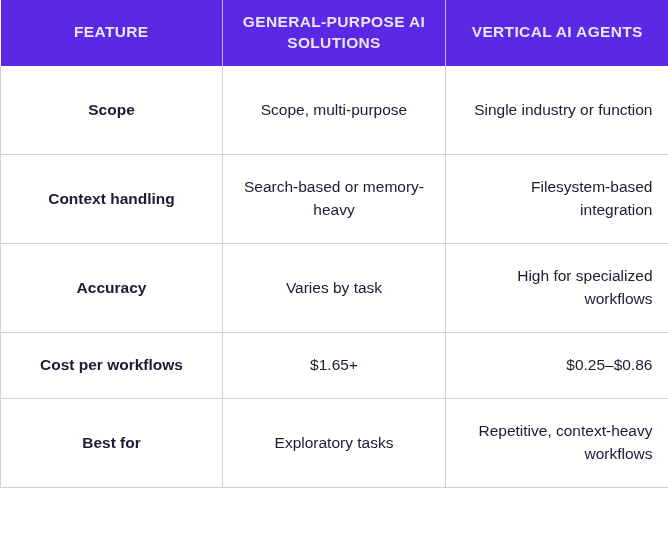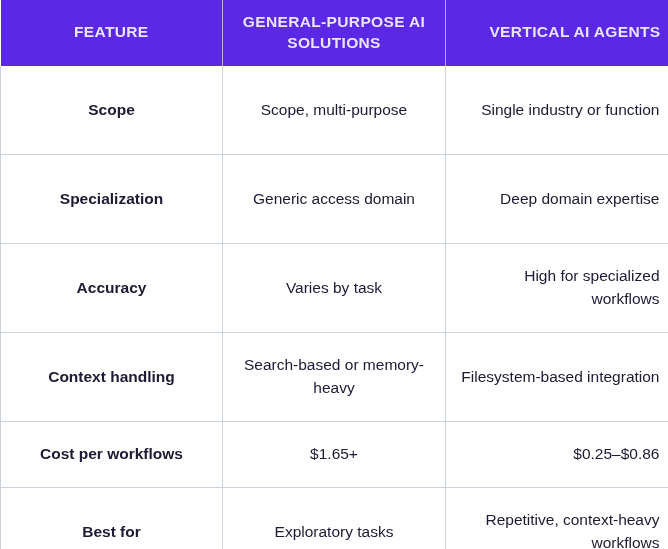"VERTICAL AI AGENTS" .comparison-table thead th:last-child { text-align: right -> none }
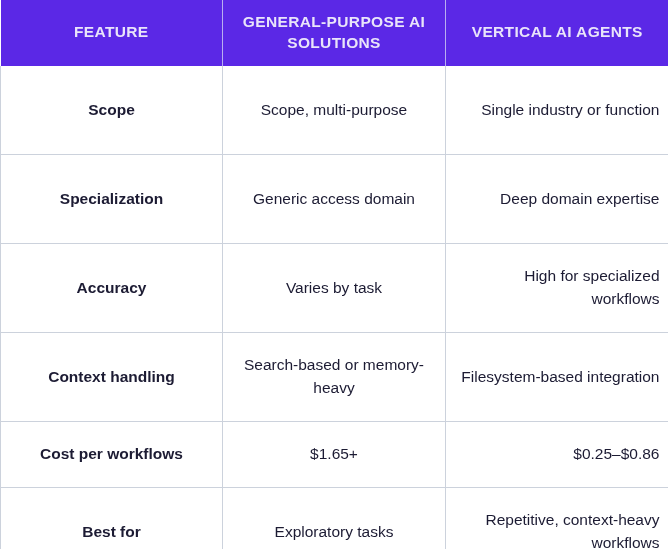"Scope" .comparison-table tbody td { padding: 8px 9px -> 8px 16px }
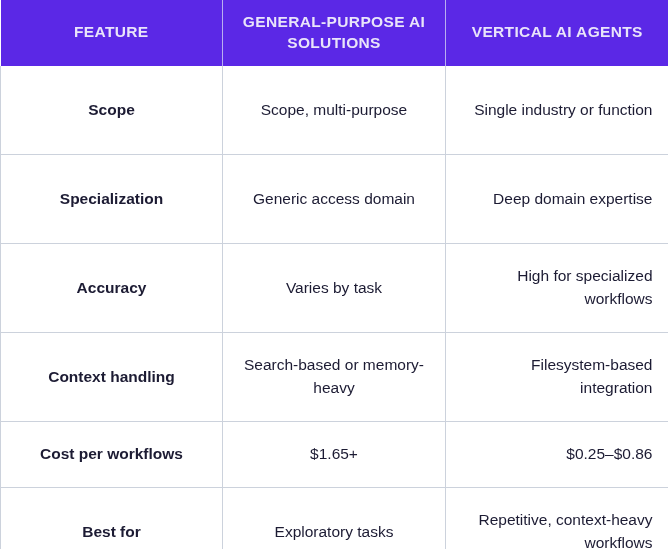"Specialization" tr.row-two-line { html: <tr> <td>Specialization</td> <td>Generic access domain</td> <td>Deep domain expertise</td> </tr> -> none }
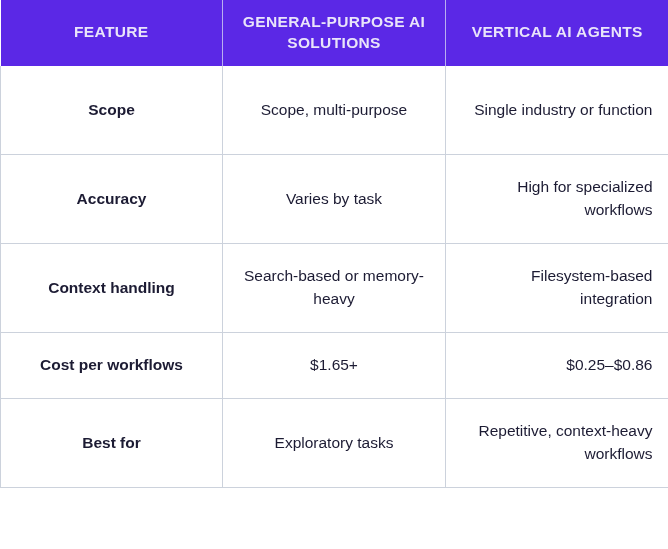"Accuracy" tr.row-two-line { order: before "Context handling" -> after "Context handling" }
